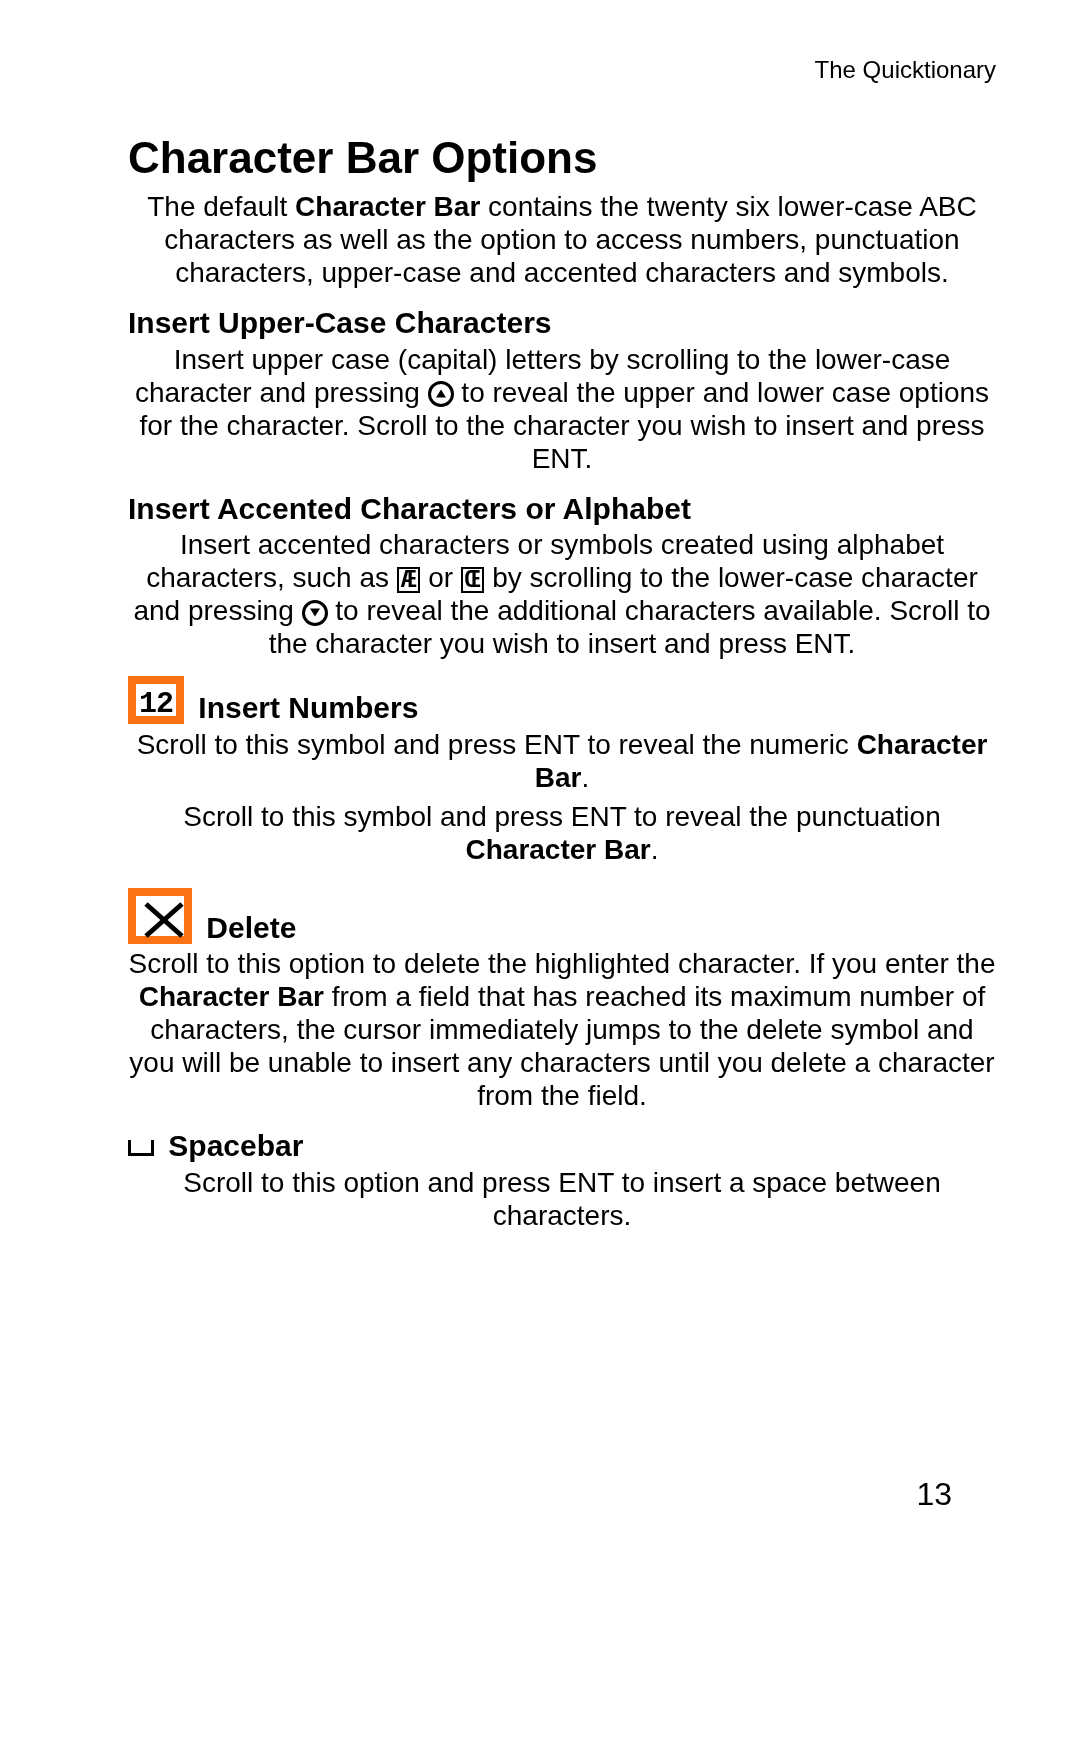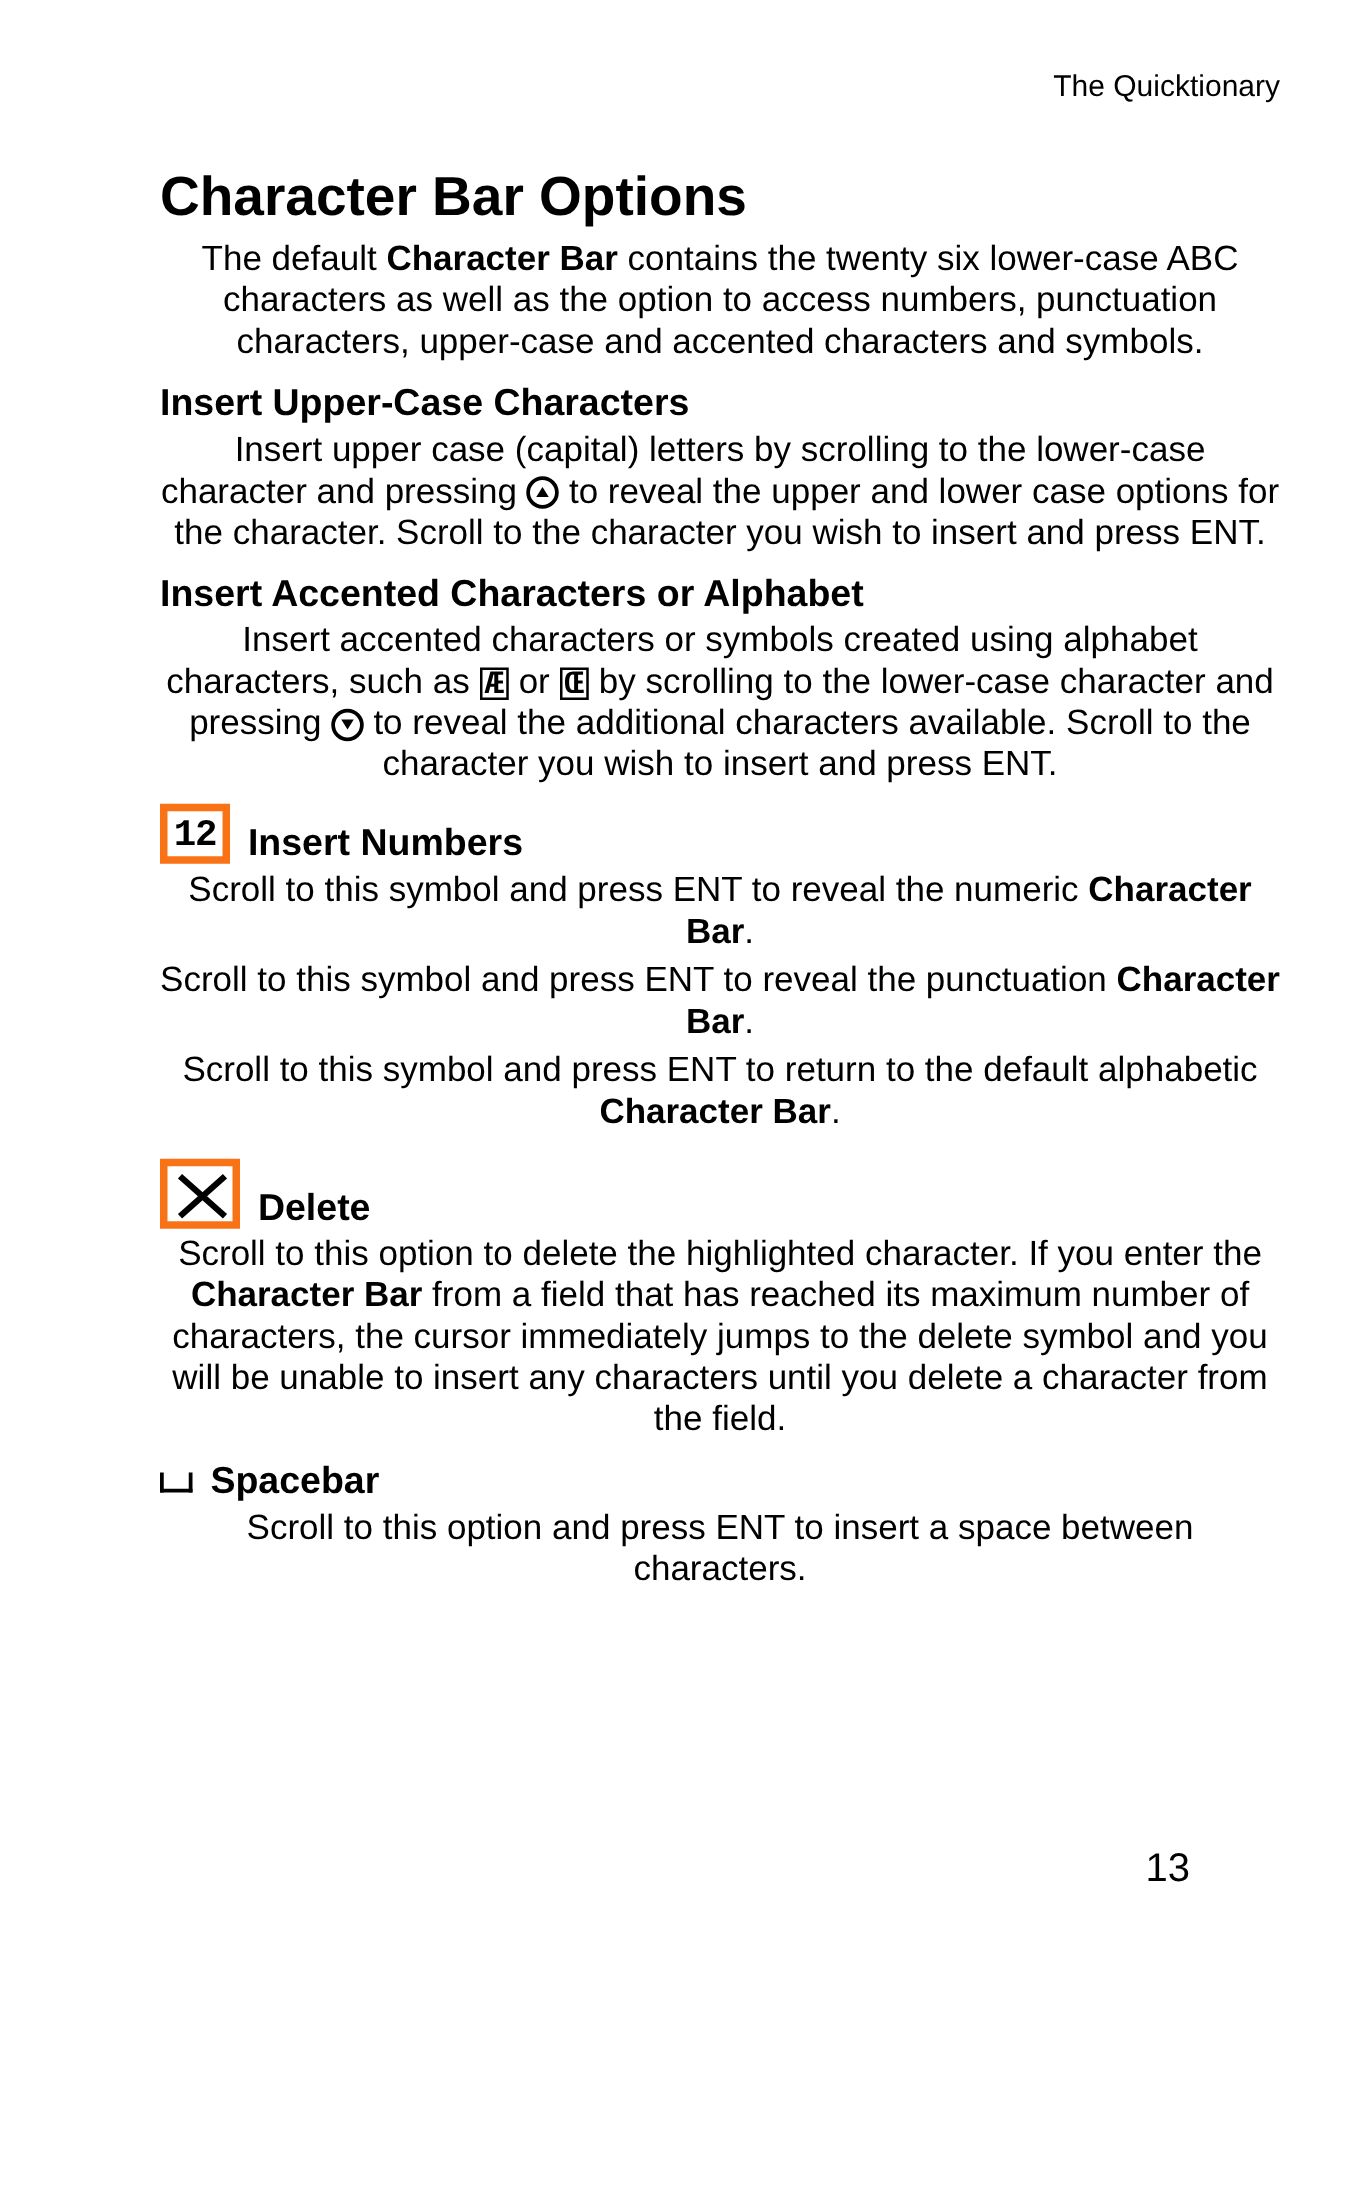"The Quicktionary" .page { padding: 56px 56px 40px 128px -> 56px 84px 40px 128px }
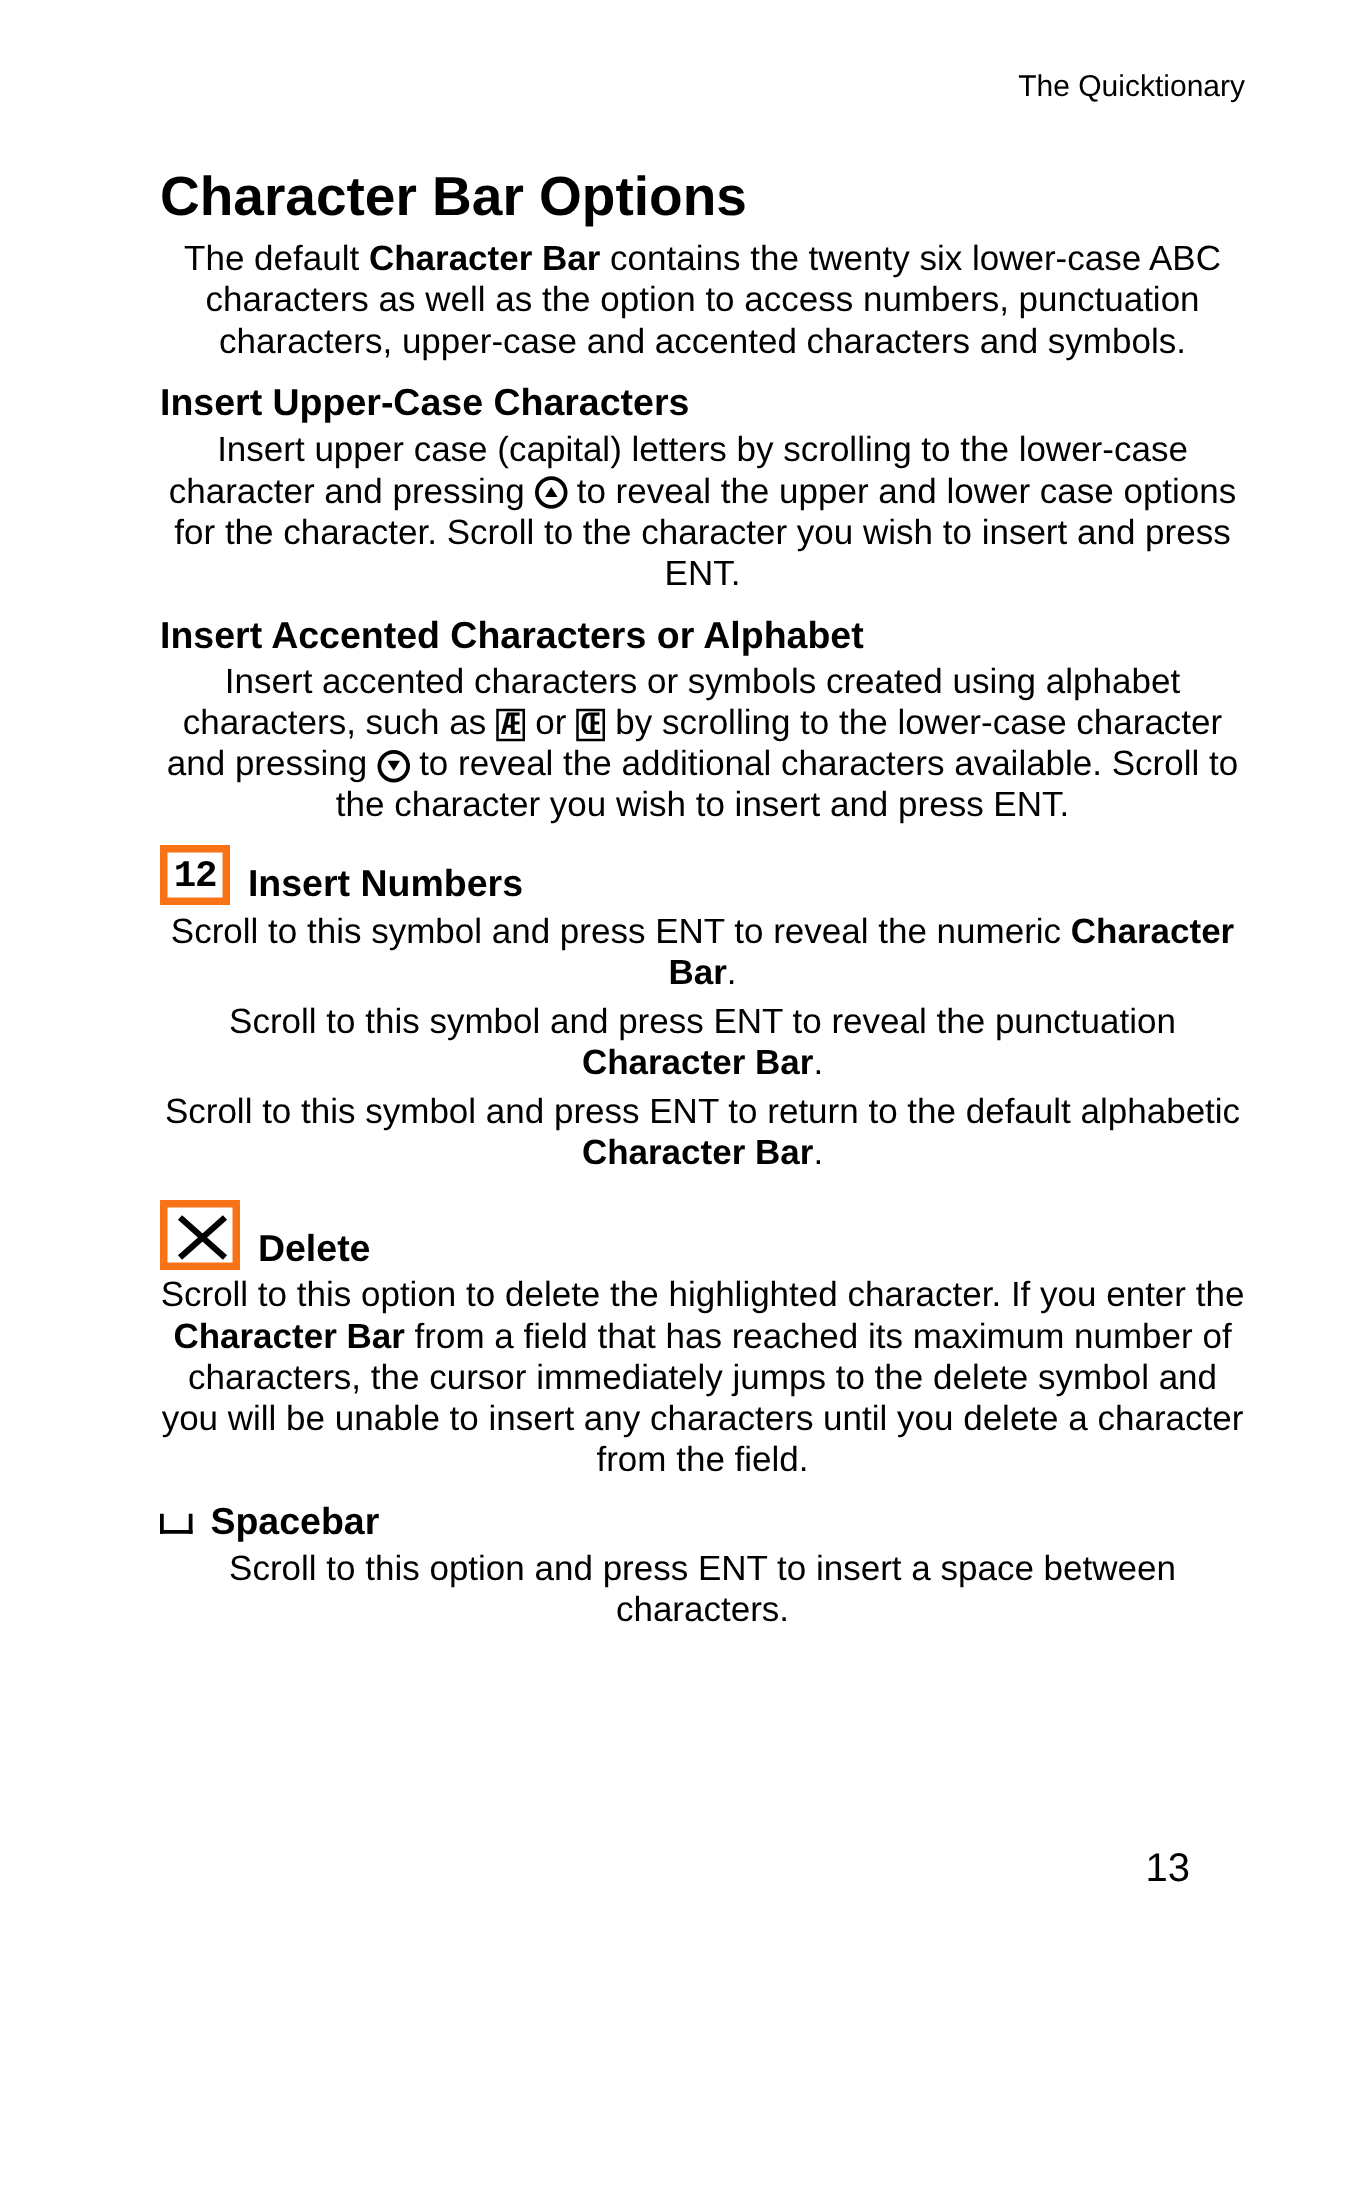"12" .icon-box { border: 6px solid #f97316 -> 8px solid #f97316 }
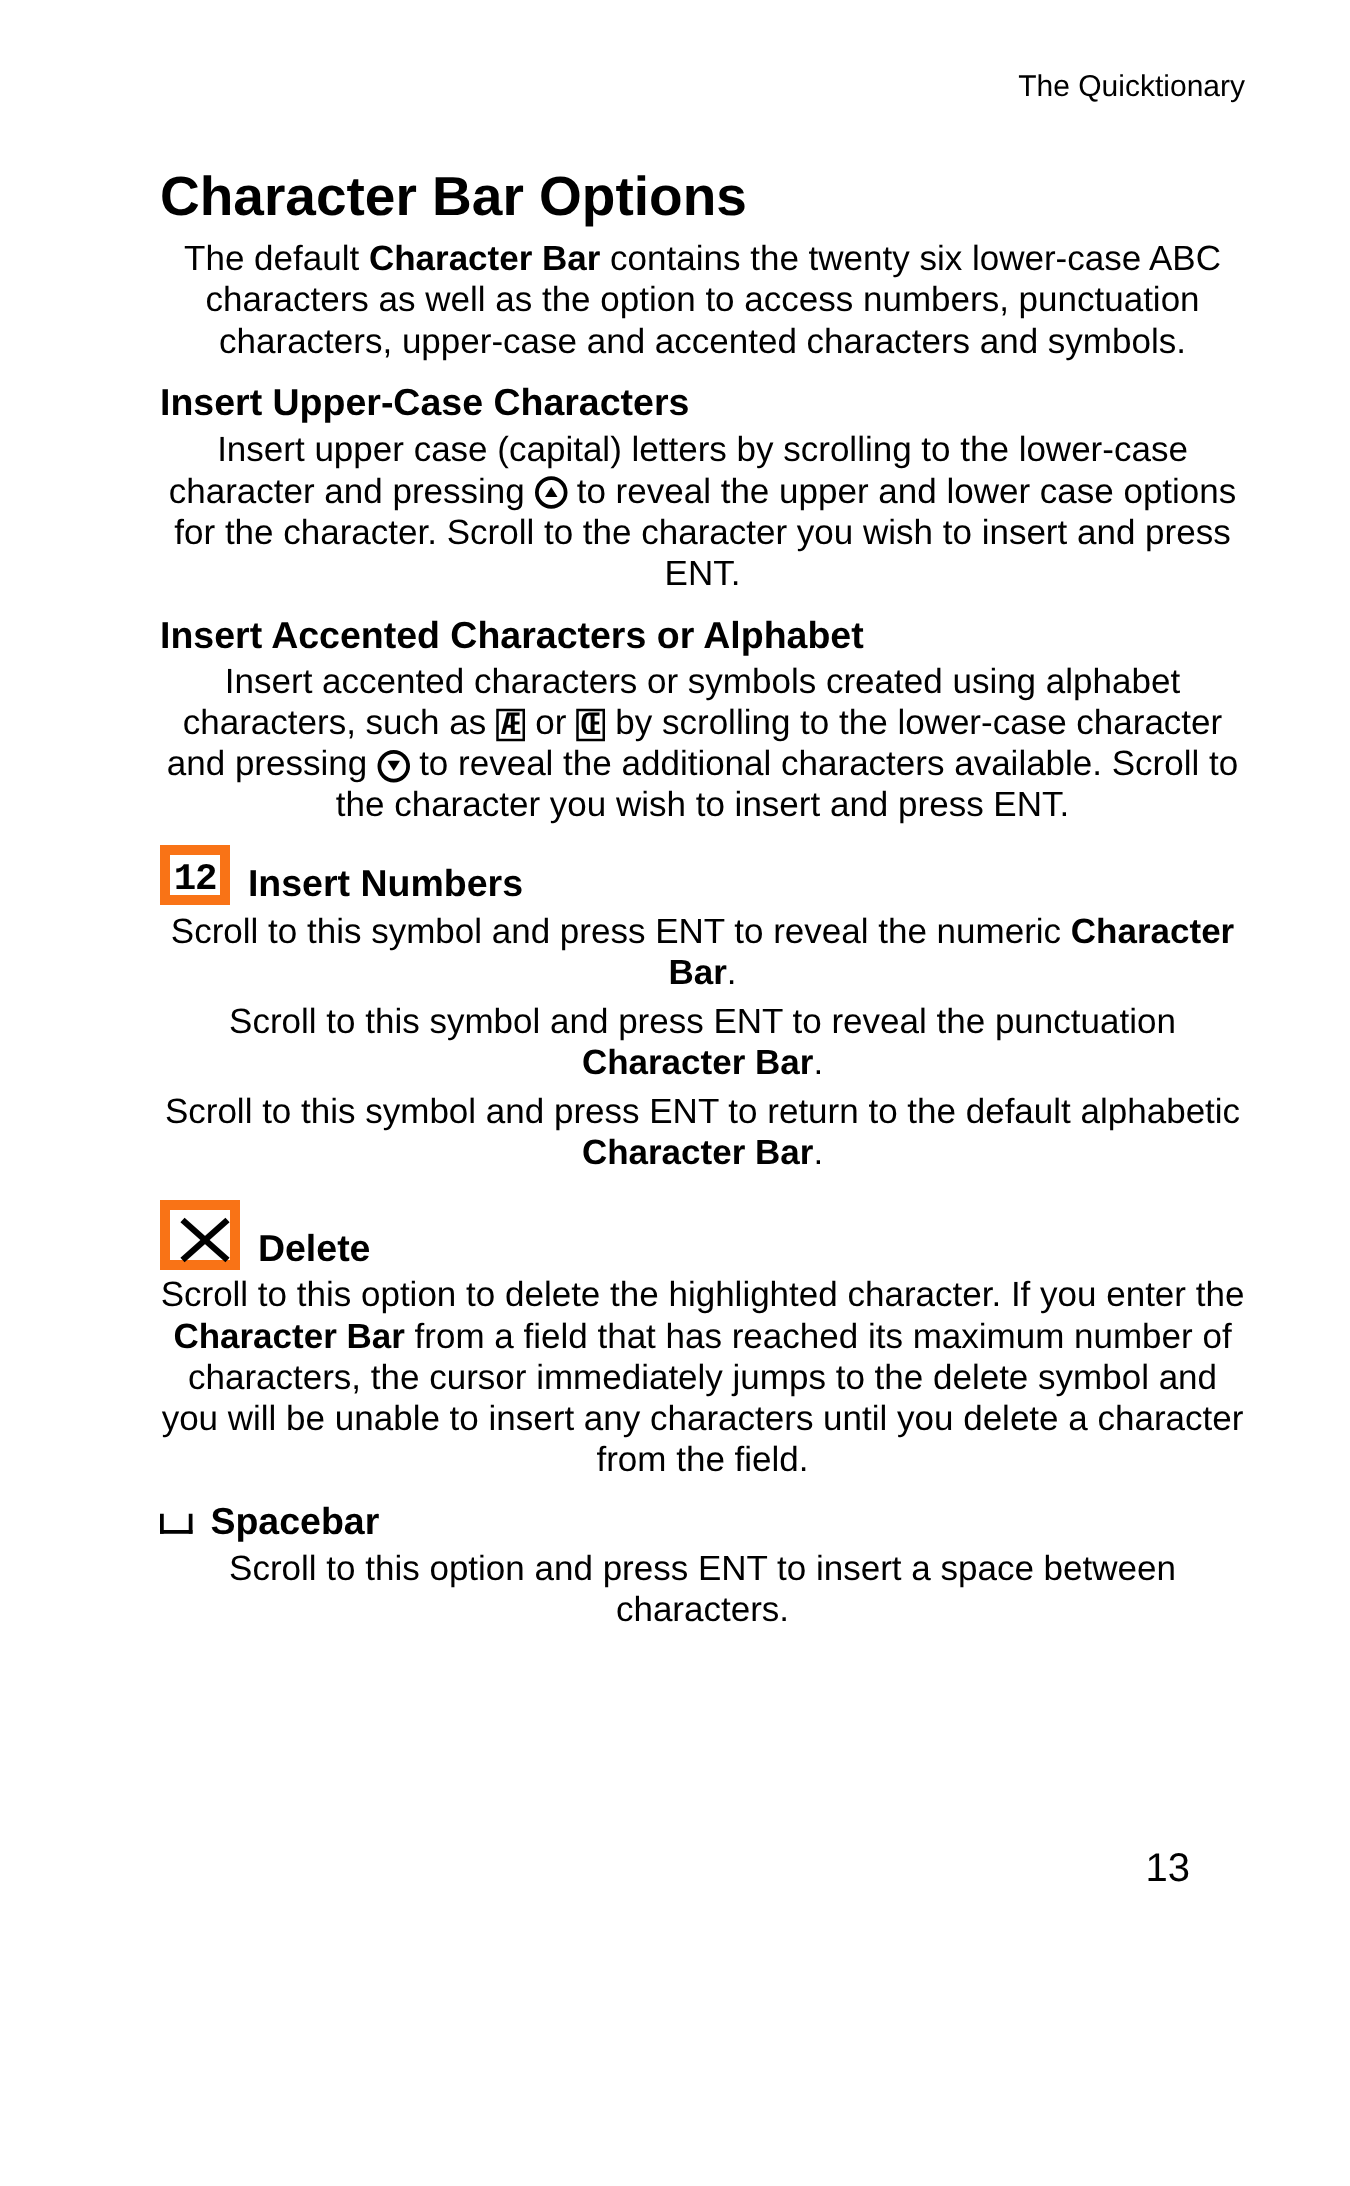"Scroll to this symbol and press ENT to return" p.body { html: <p> <span>Scroll to this symbol and press ENT to return to the default alphabetic </span><span>Character Bar</span><span>.</span> </p> -> none }
